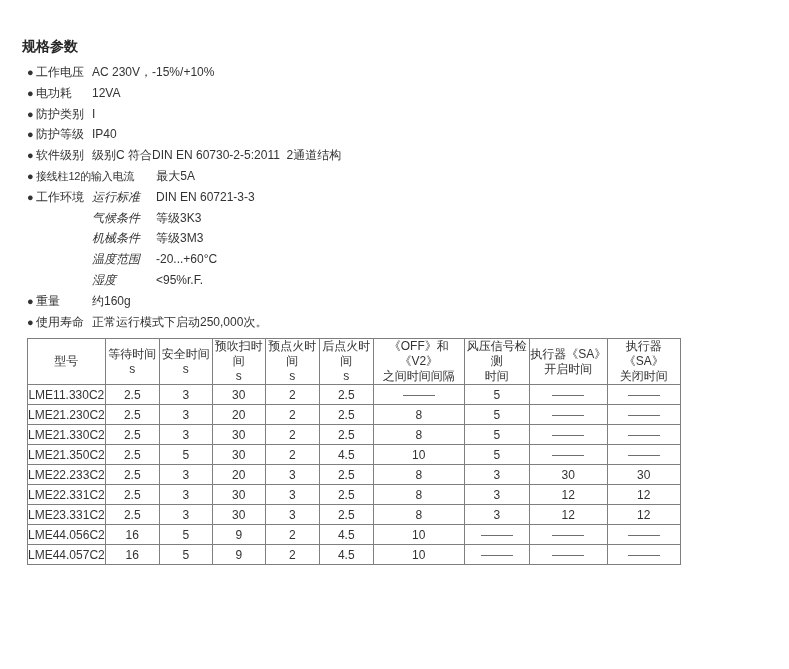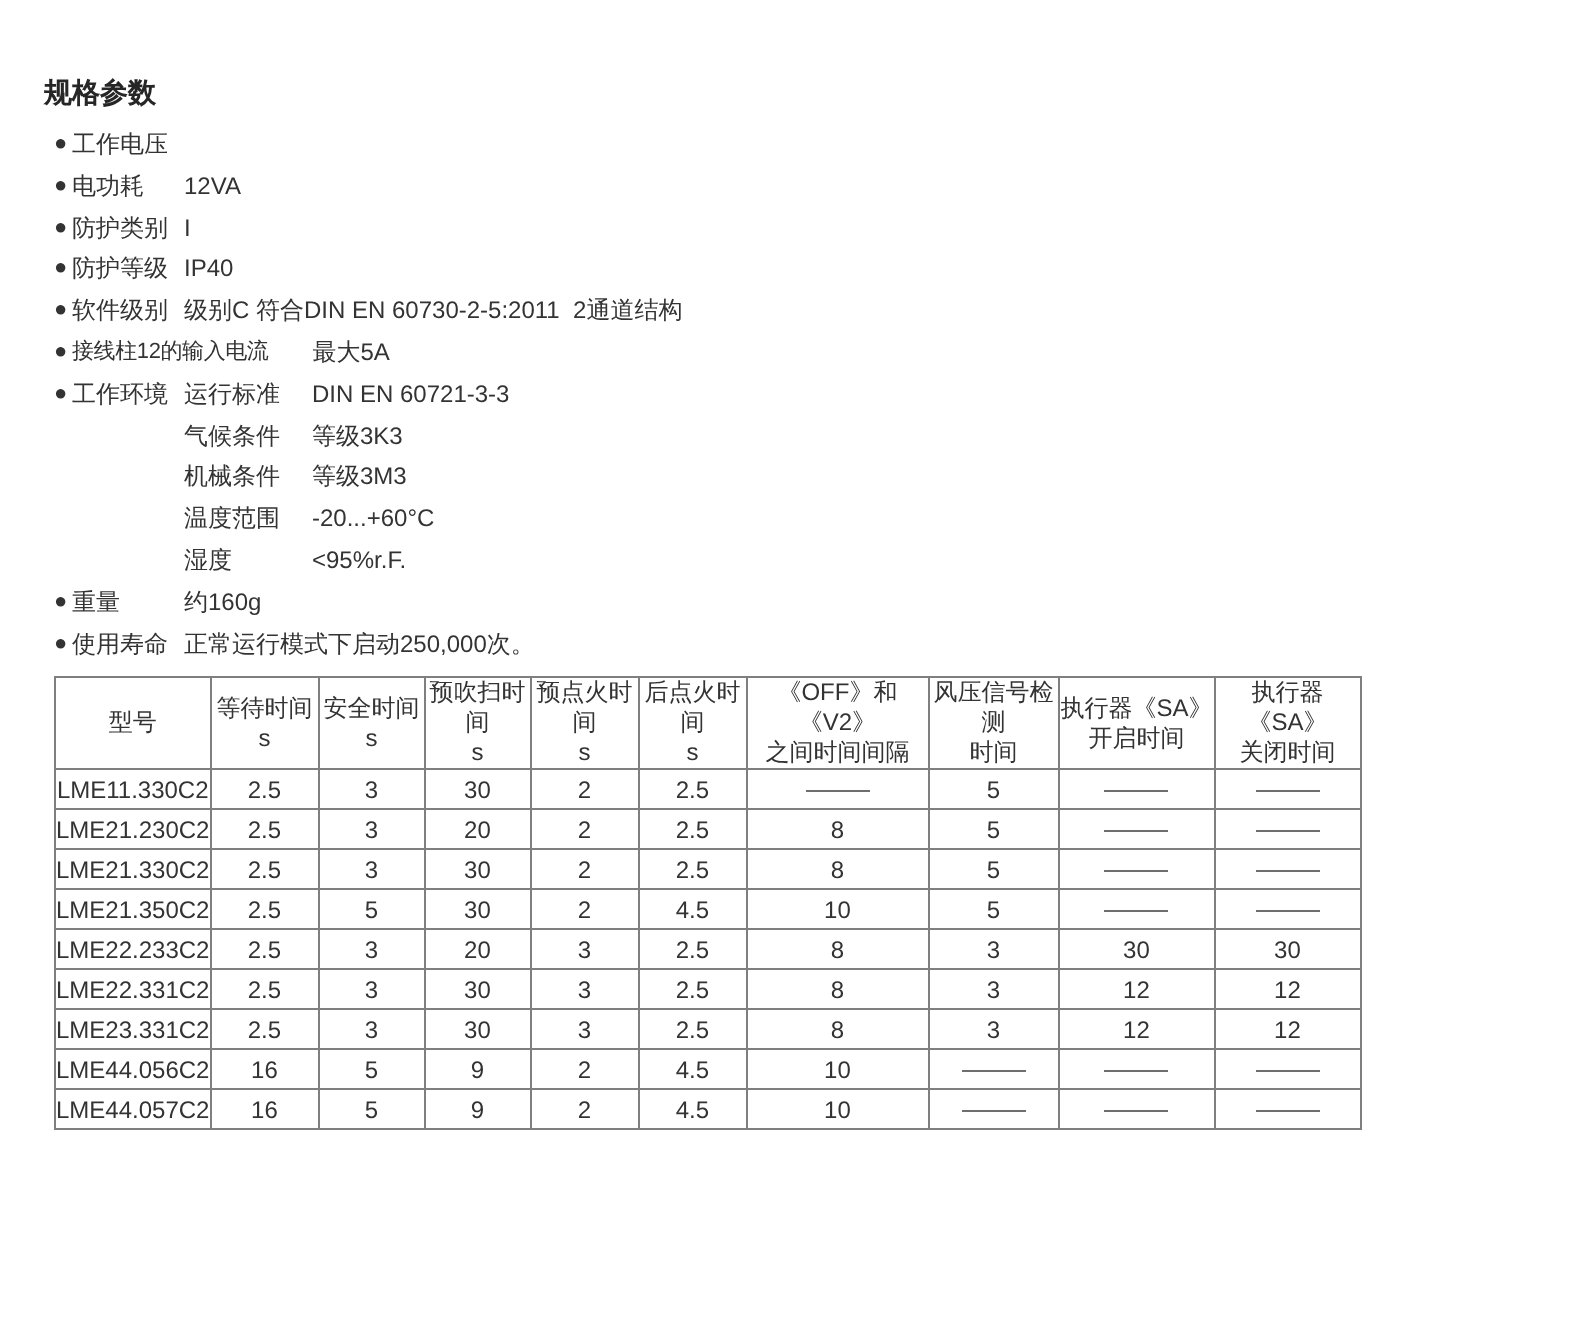"AC 230V，-15%/+10%" span.spec-value { html: none -> <span>AC 230V，-15%/+10%</span> }
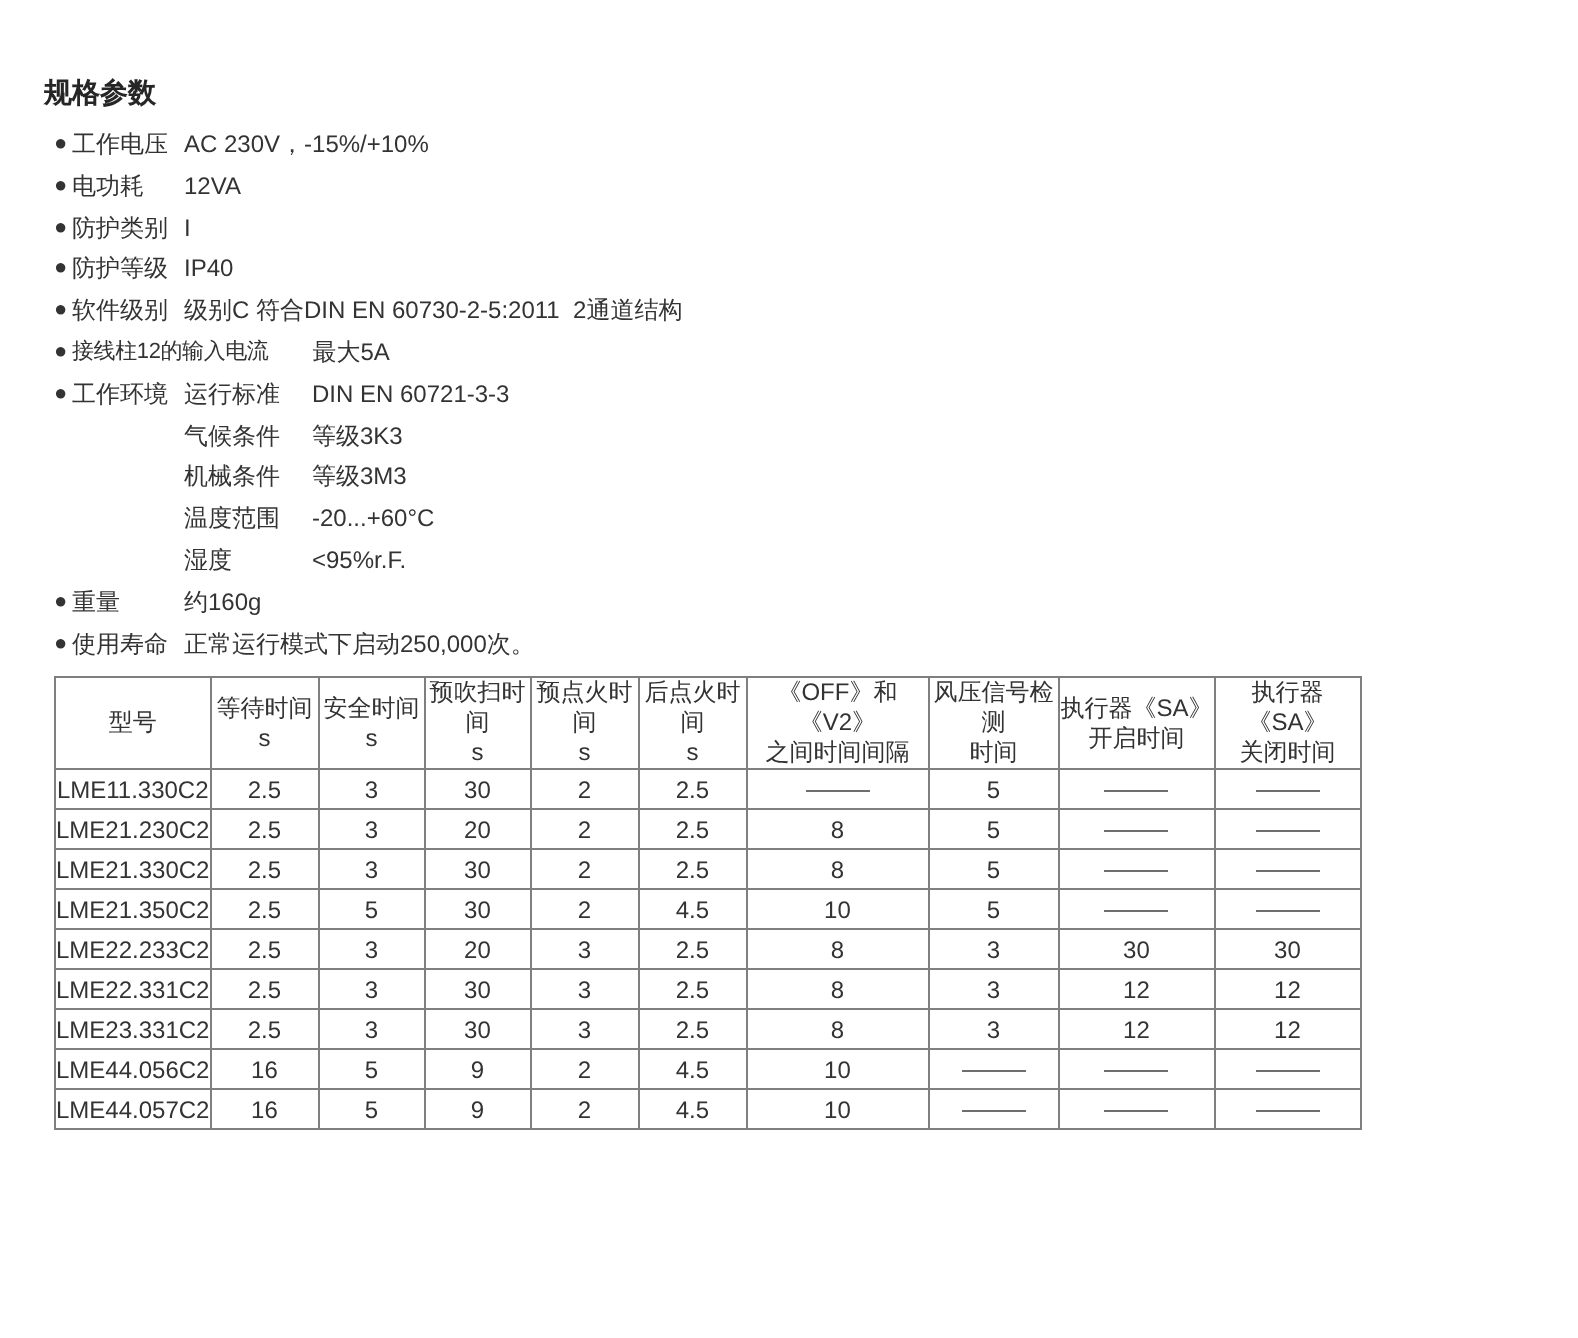"运行标准" .spec-sublabel { font-style: none -> italic }
